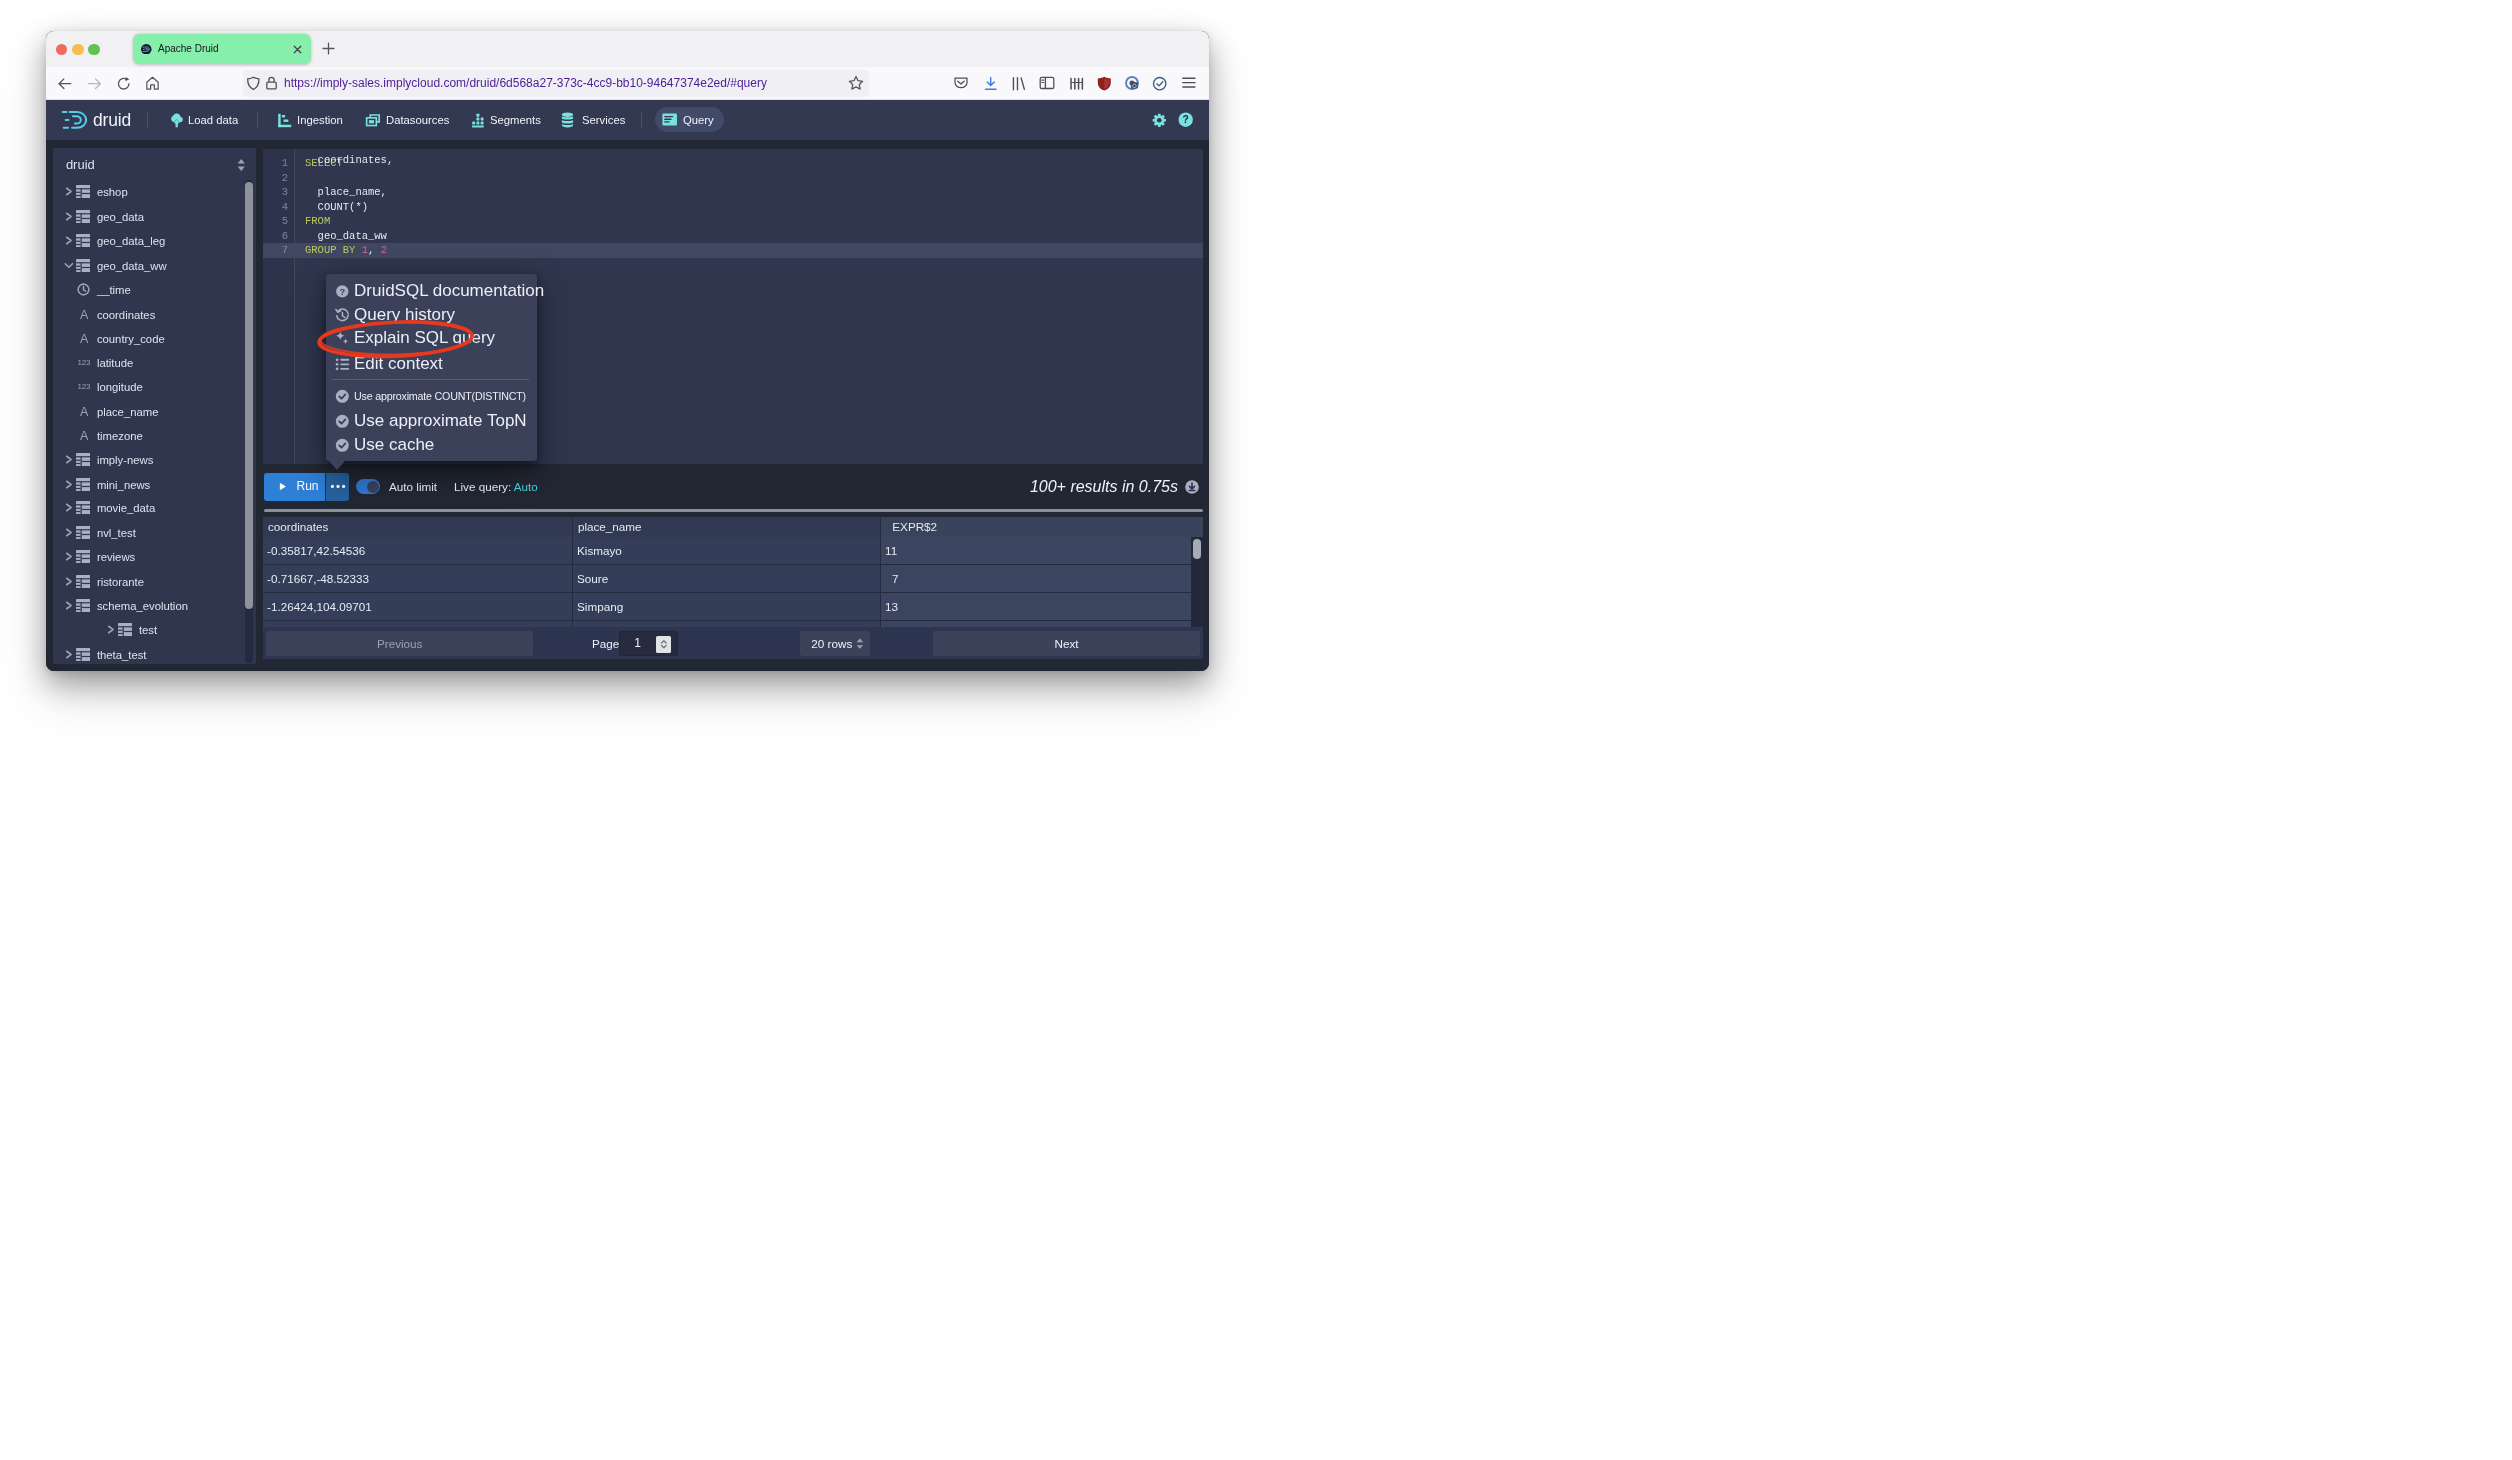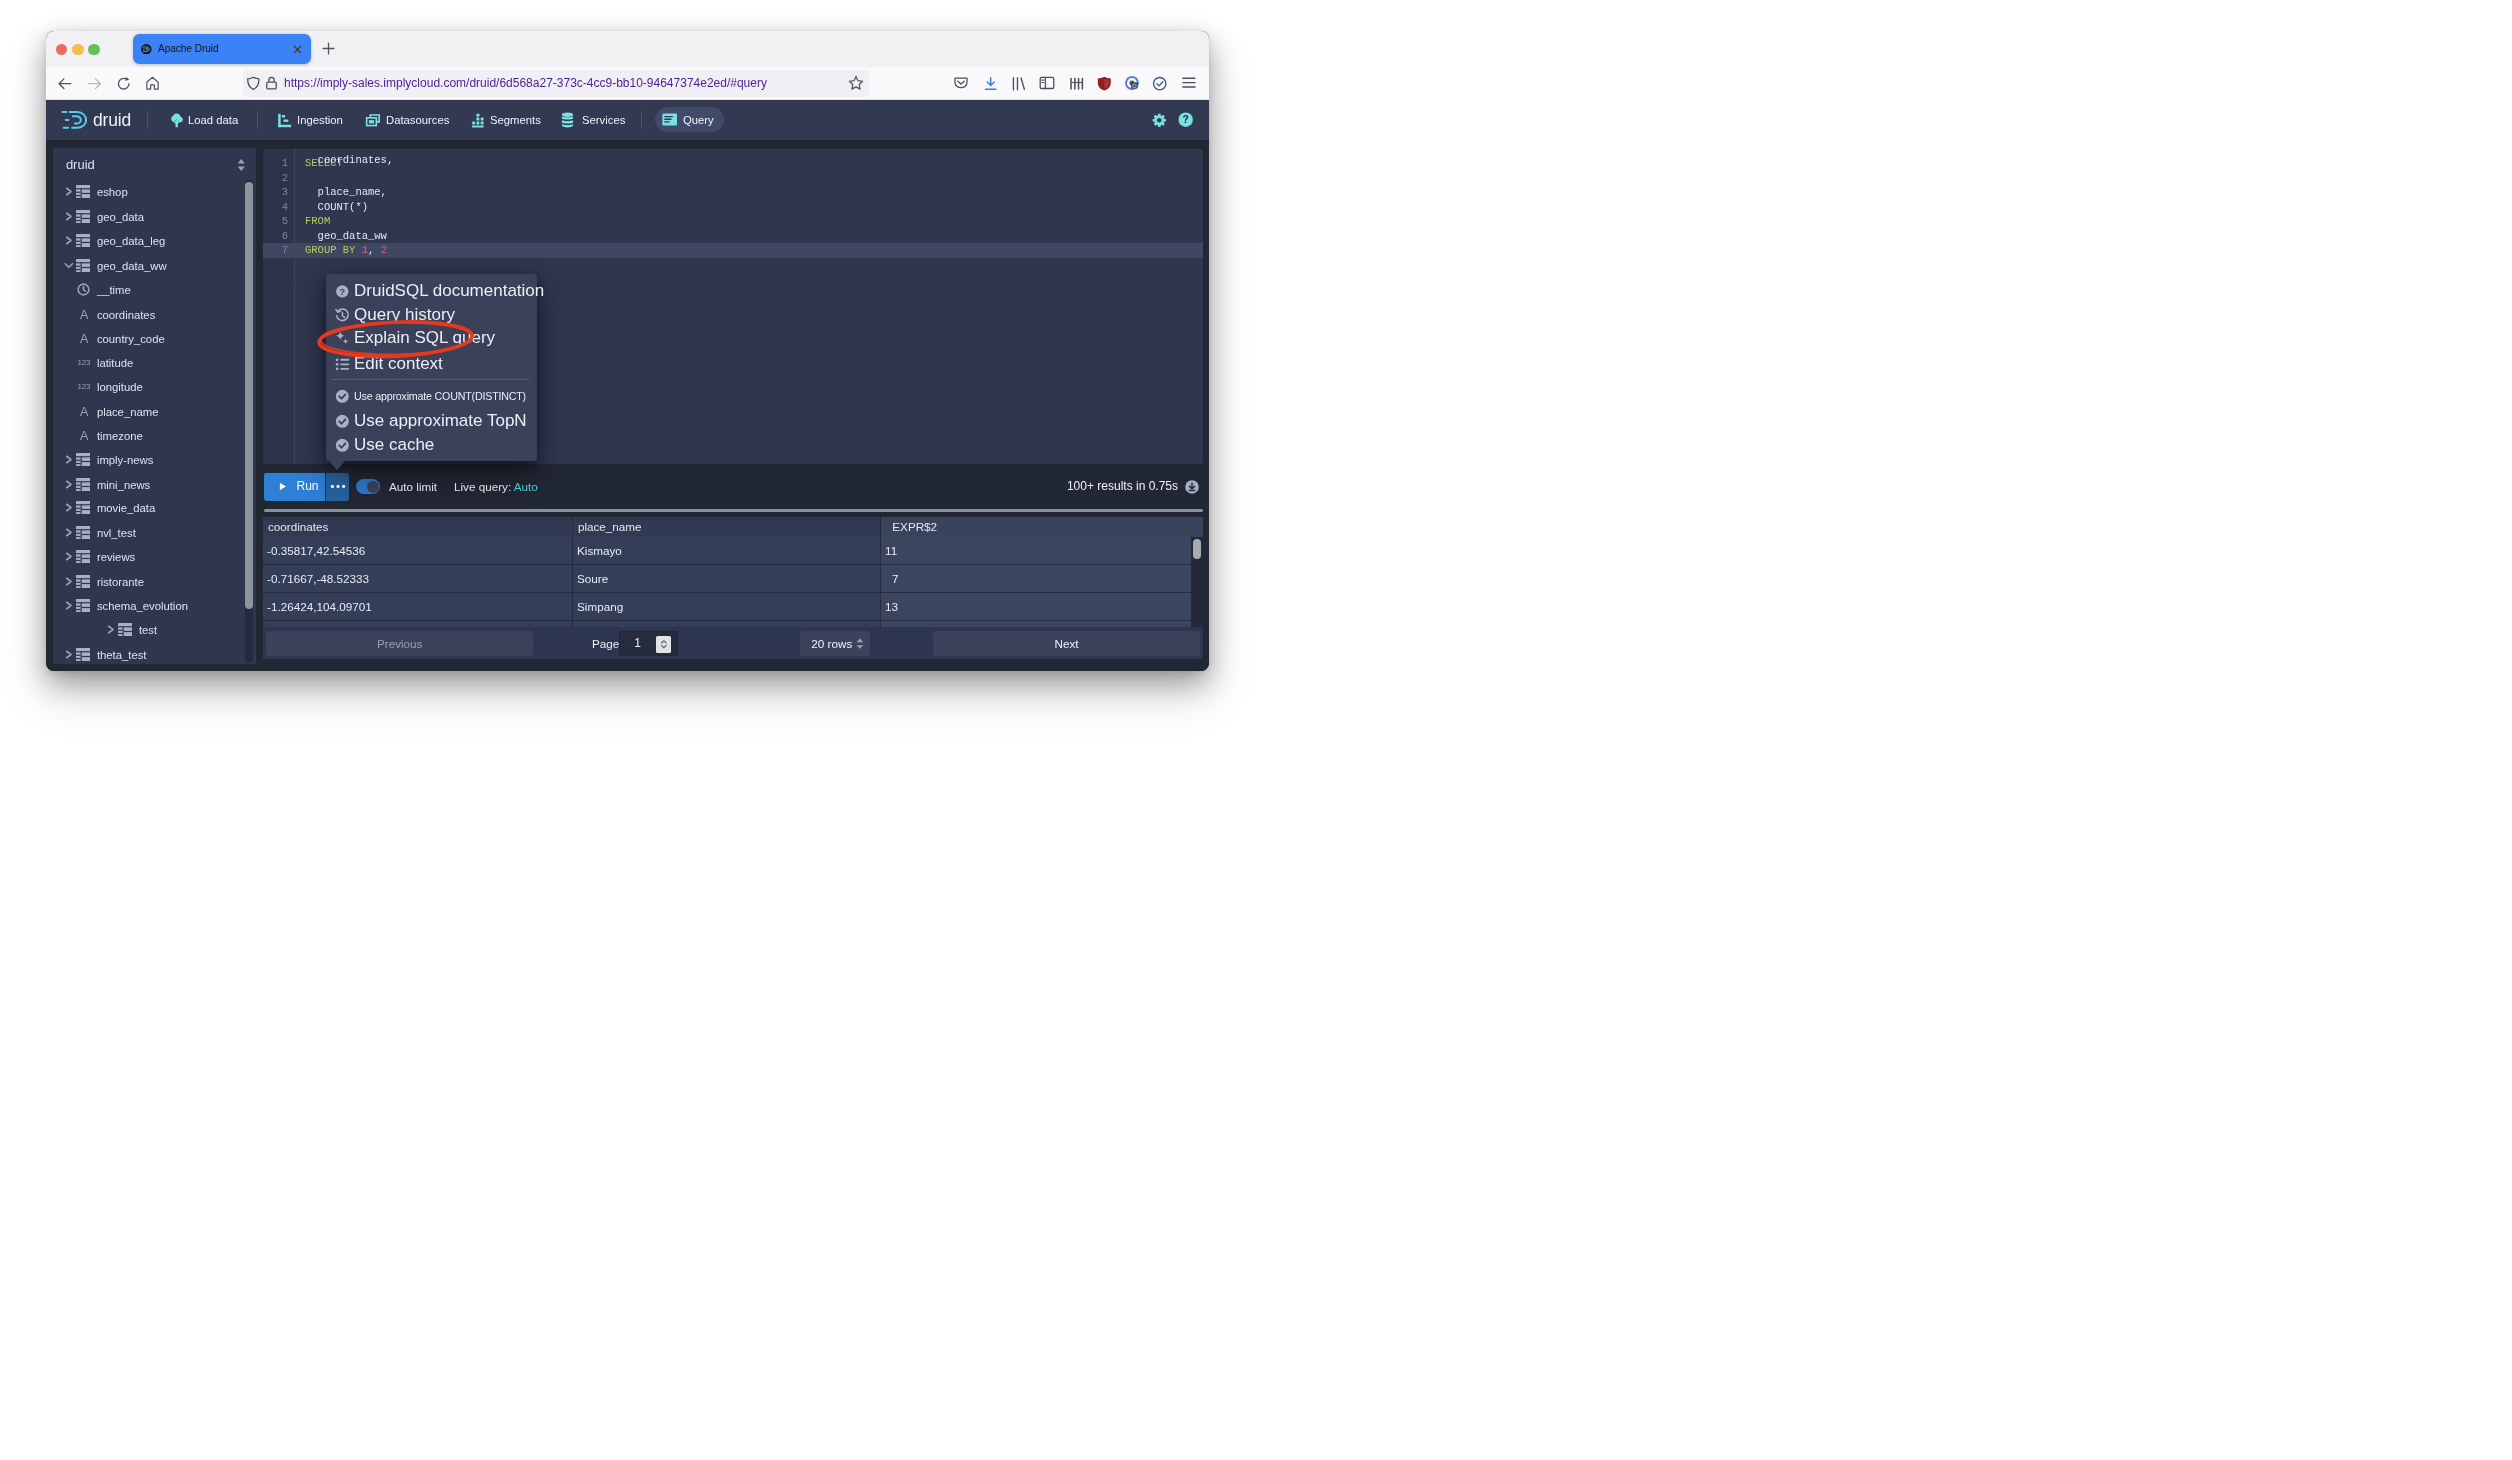"Apache Druid" #tab { background: #3b82f6 -> #86efac }
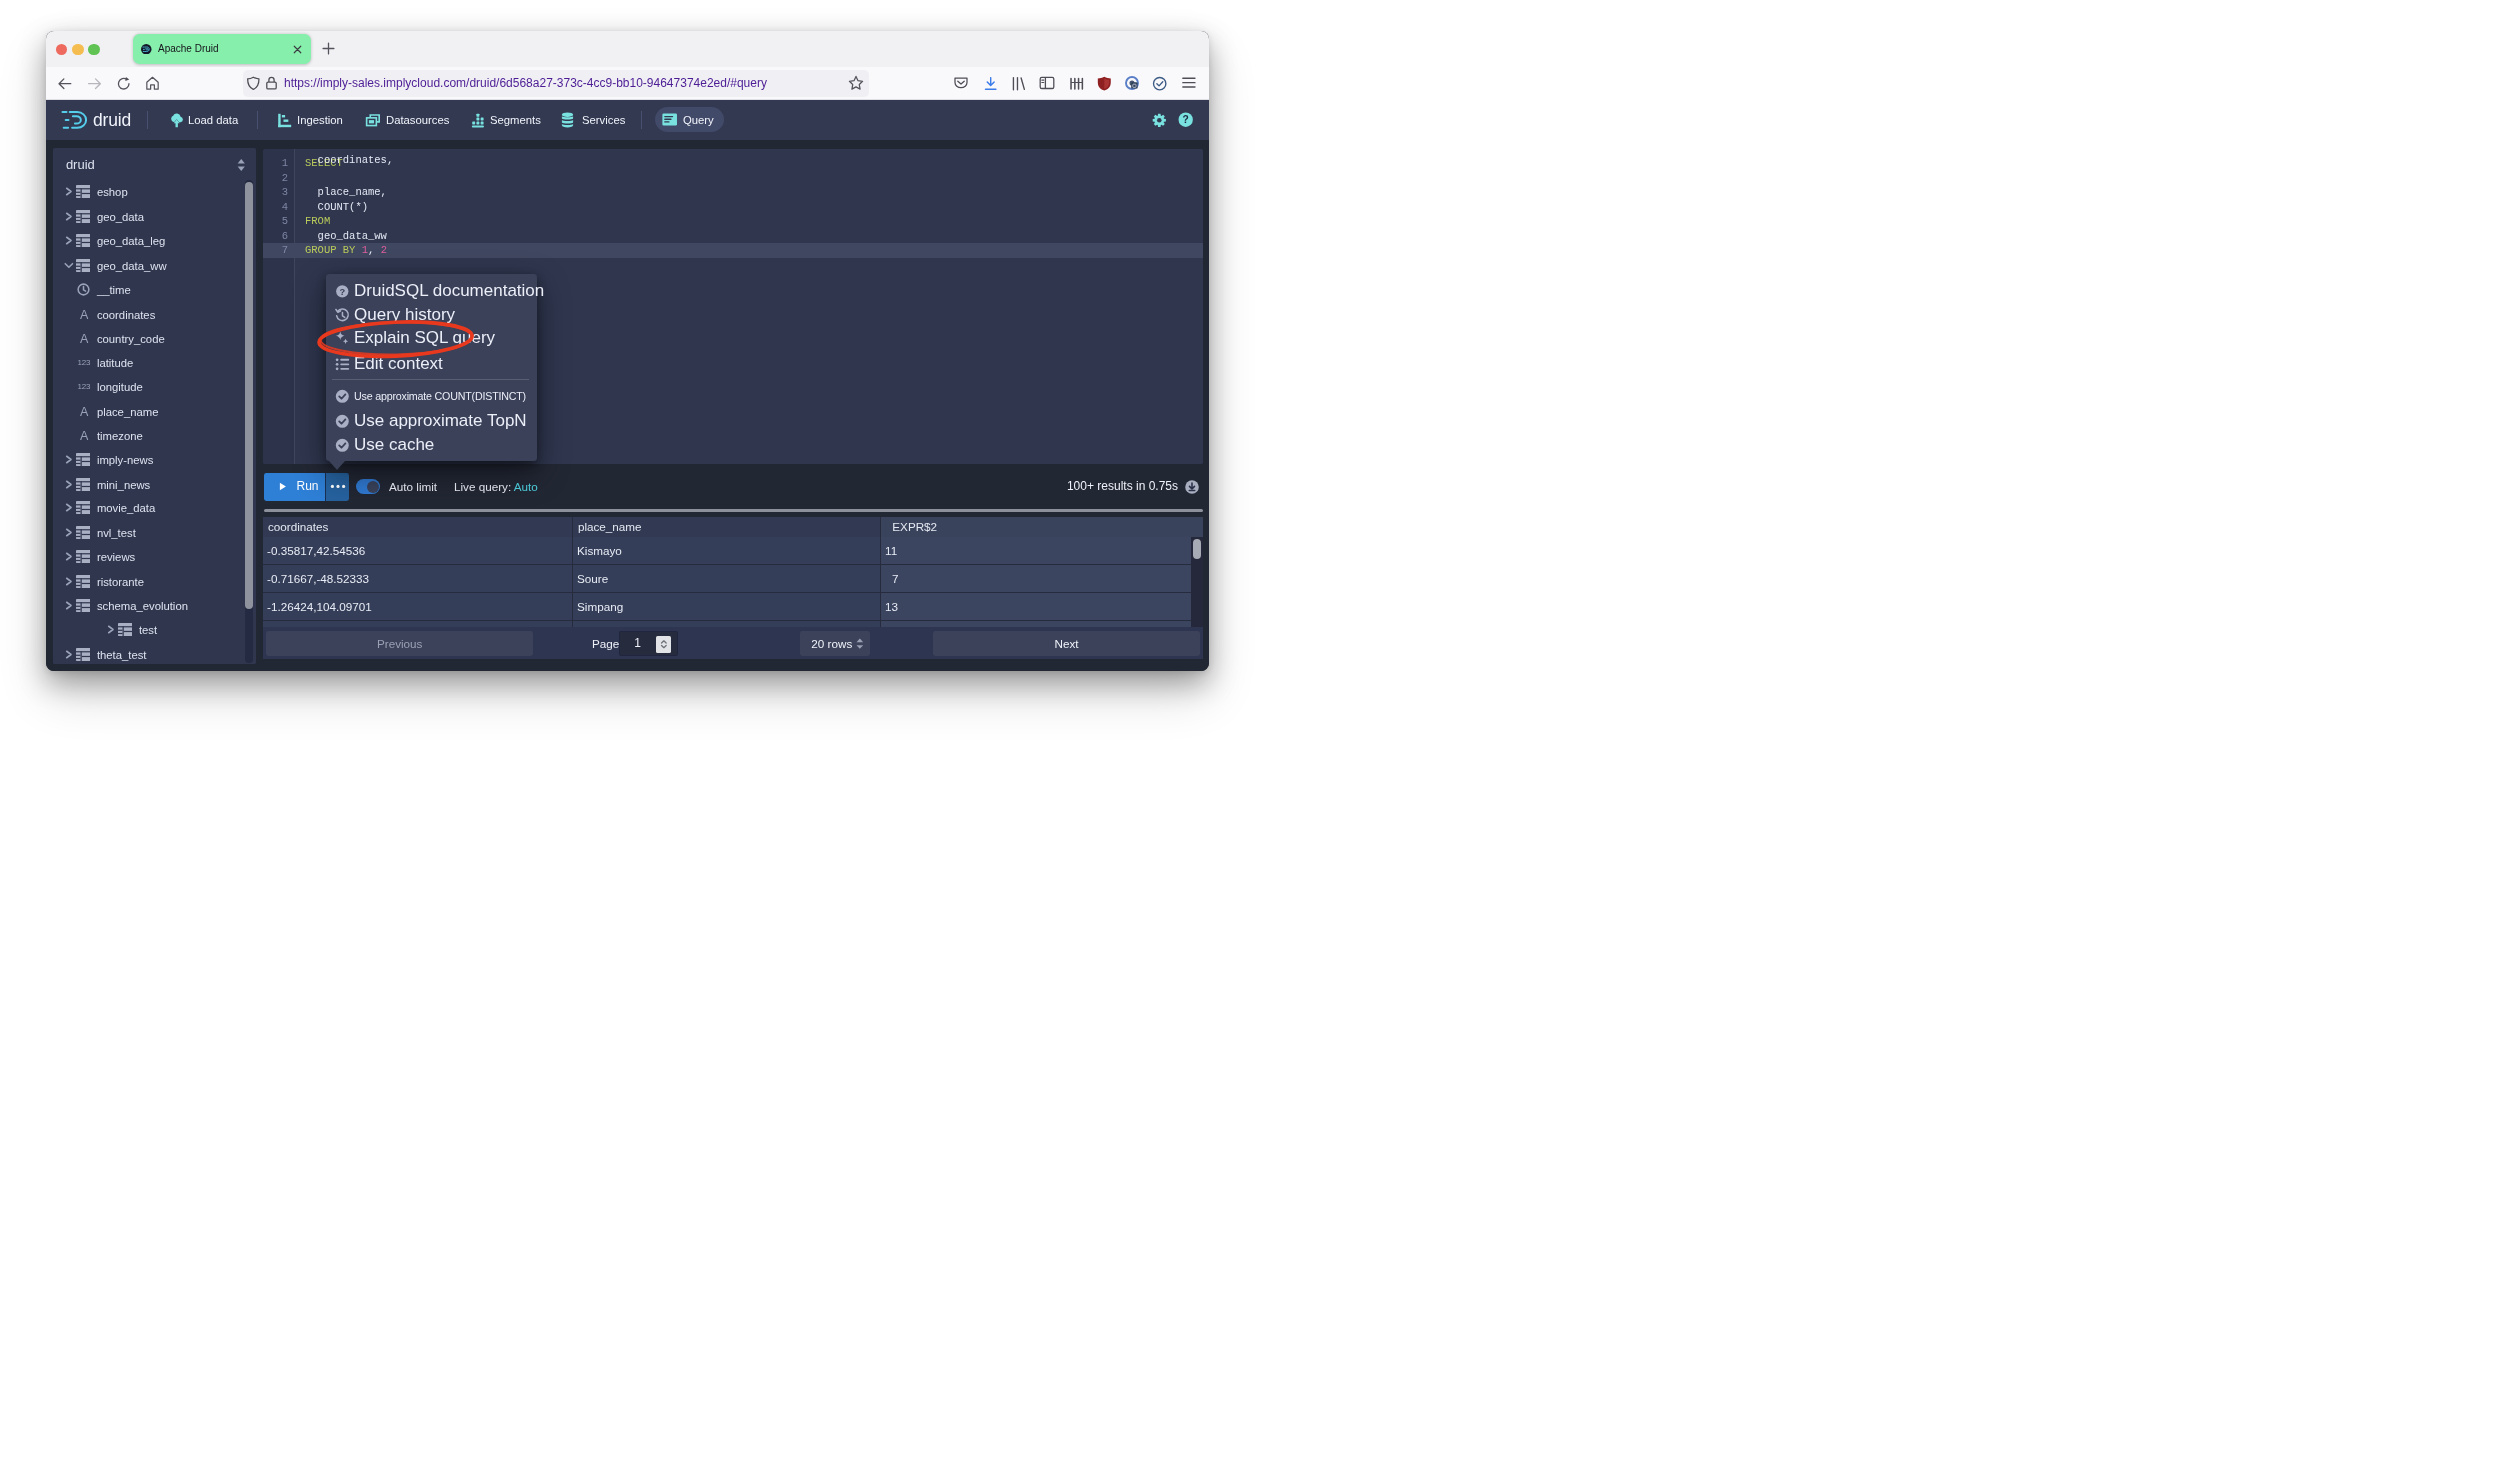"100+ results in 0.75s" div.a { font-size: 12px -> 16px; font-style: none -> italic }
